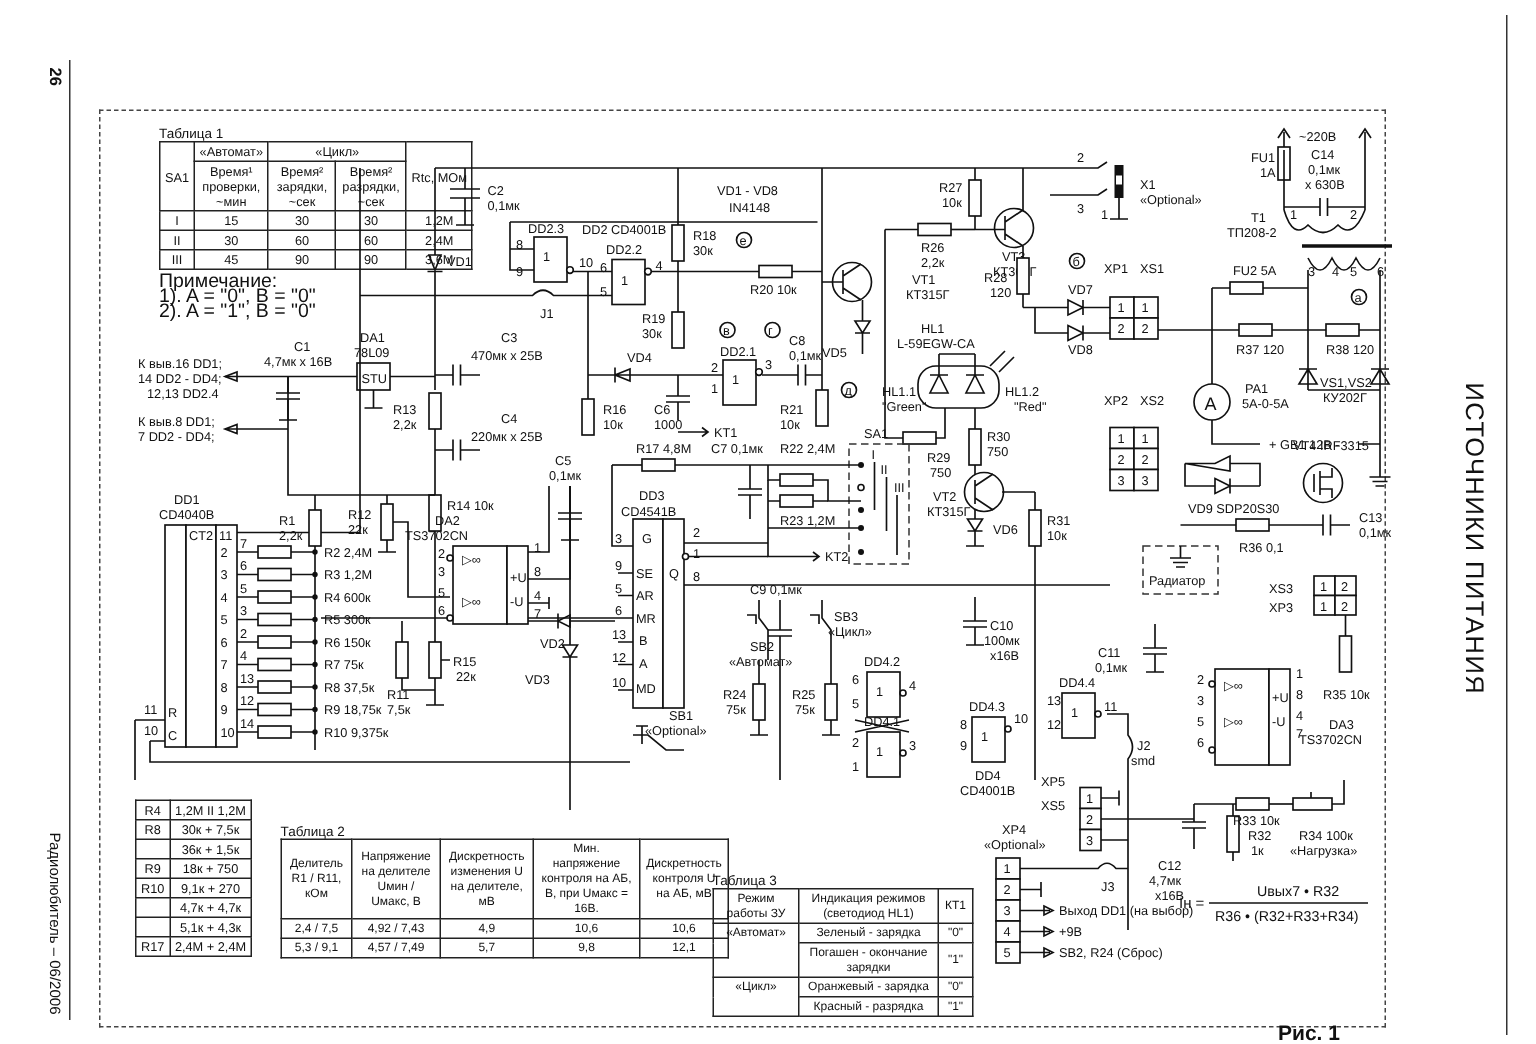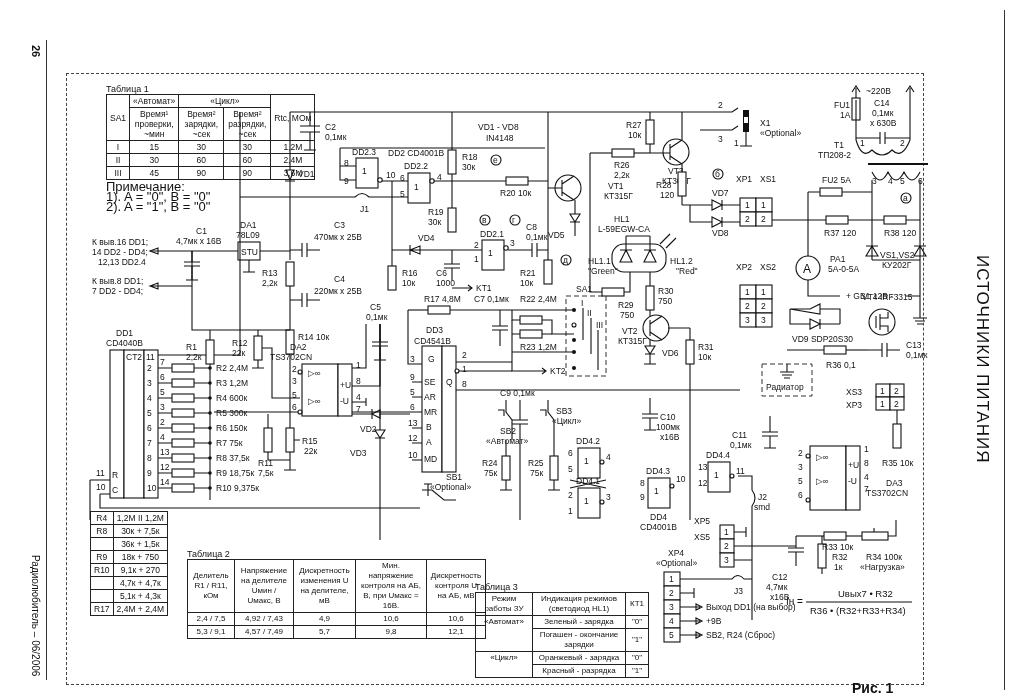"R4" div.abs { top: 511px -> 533px }
